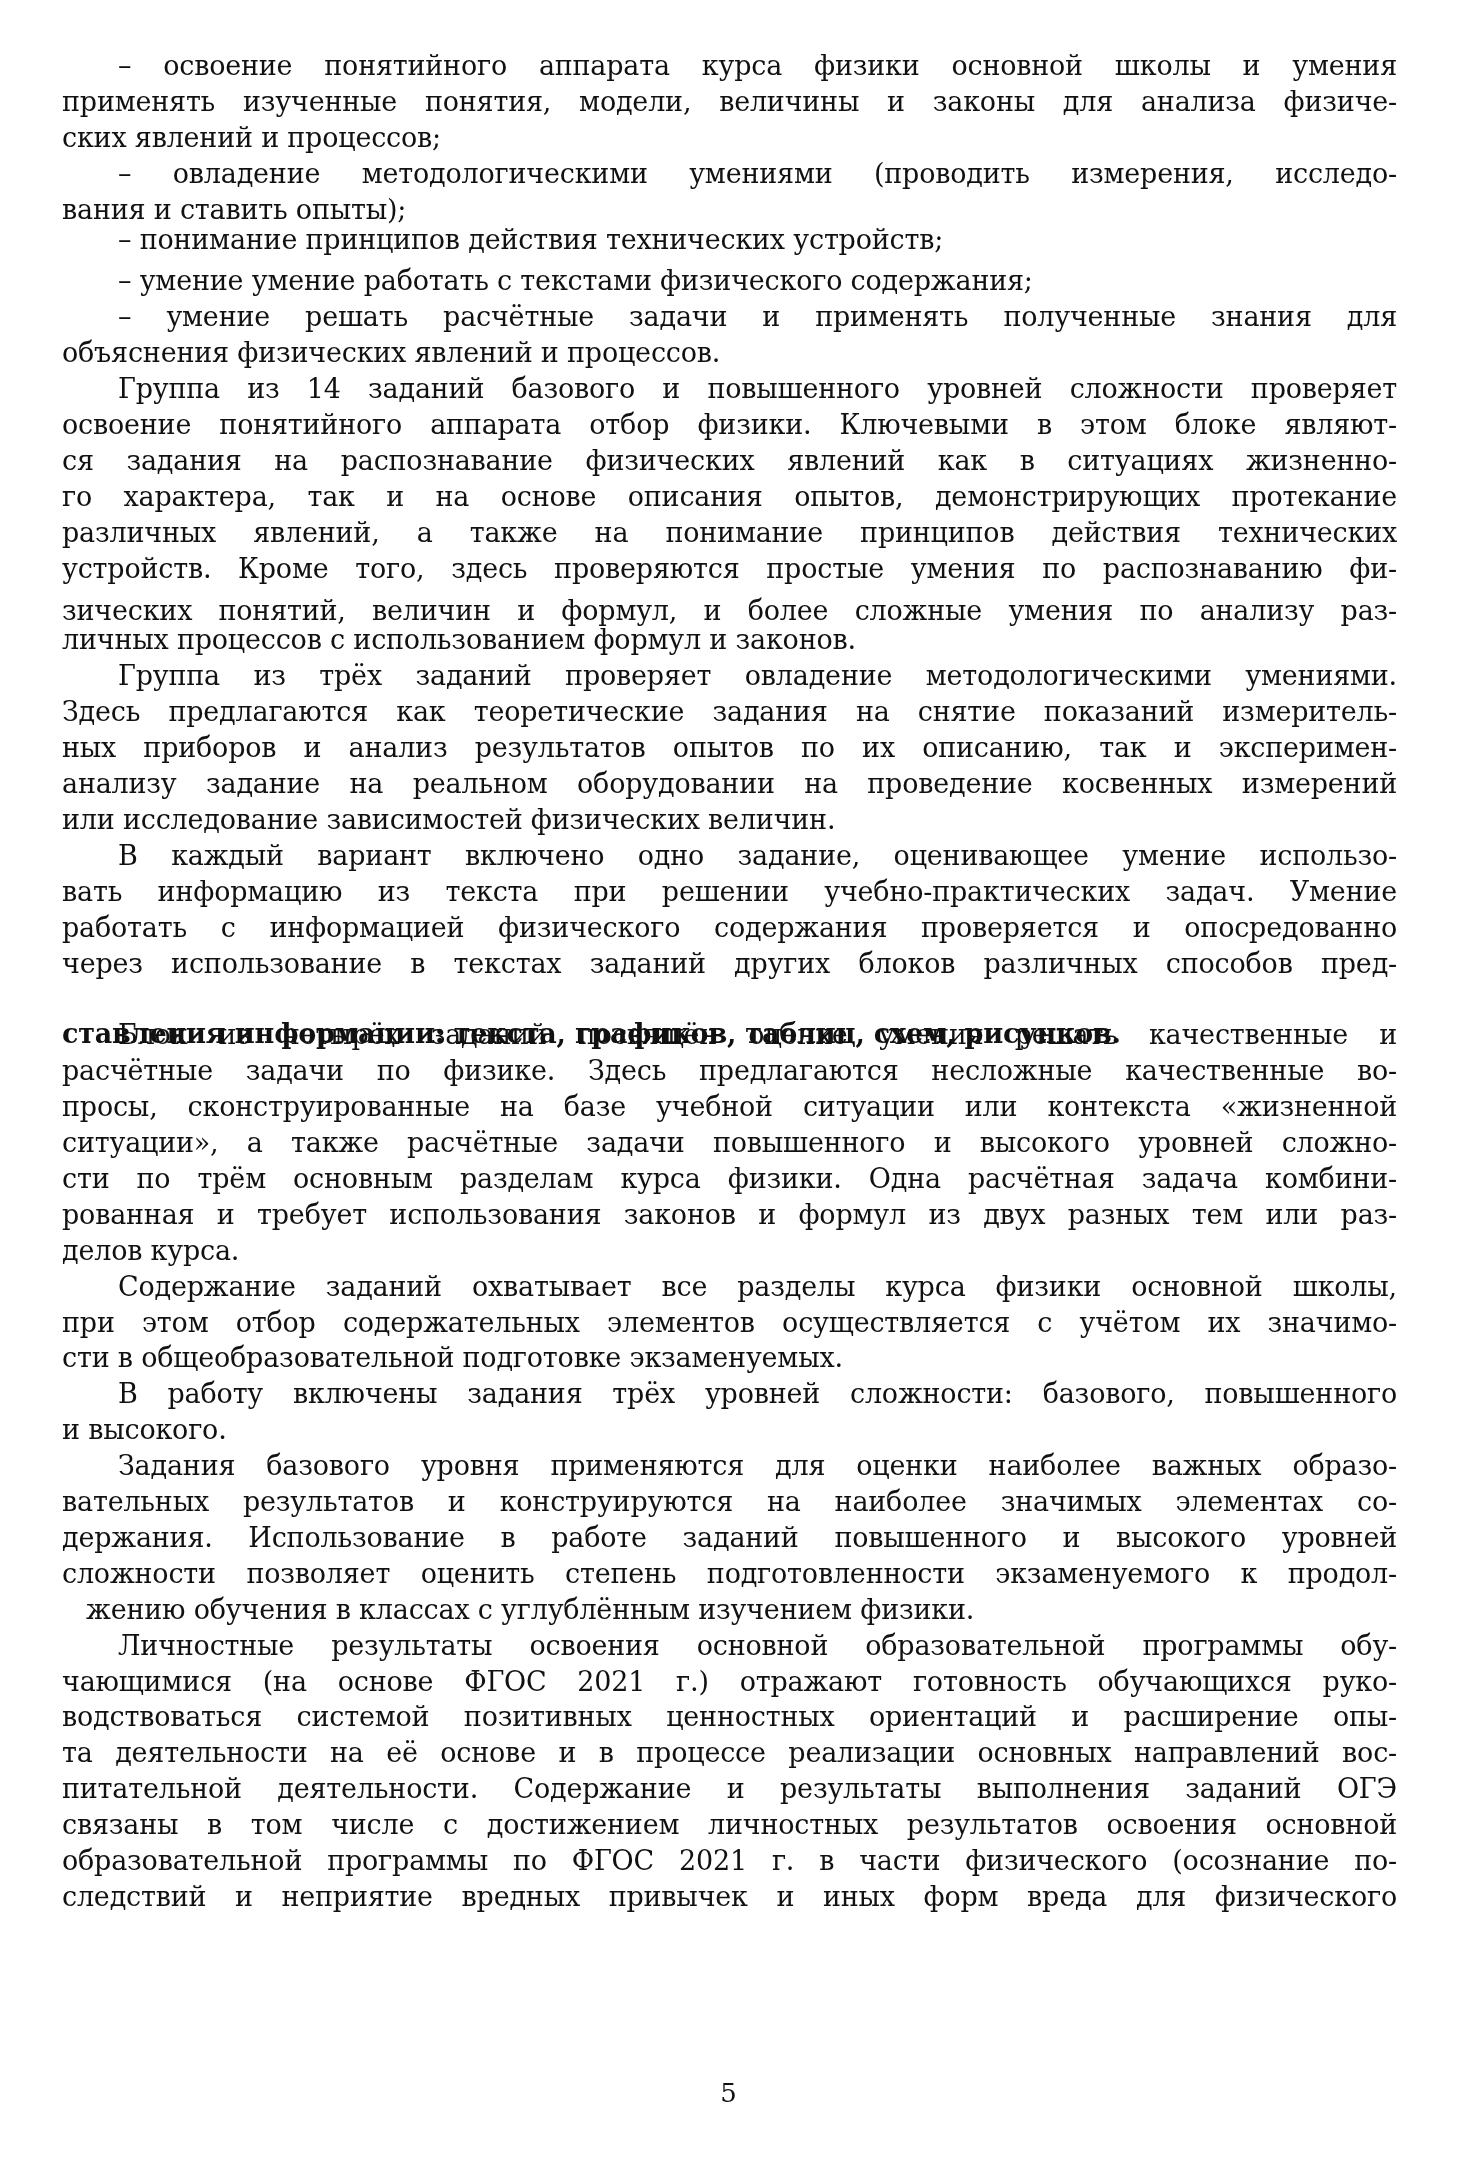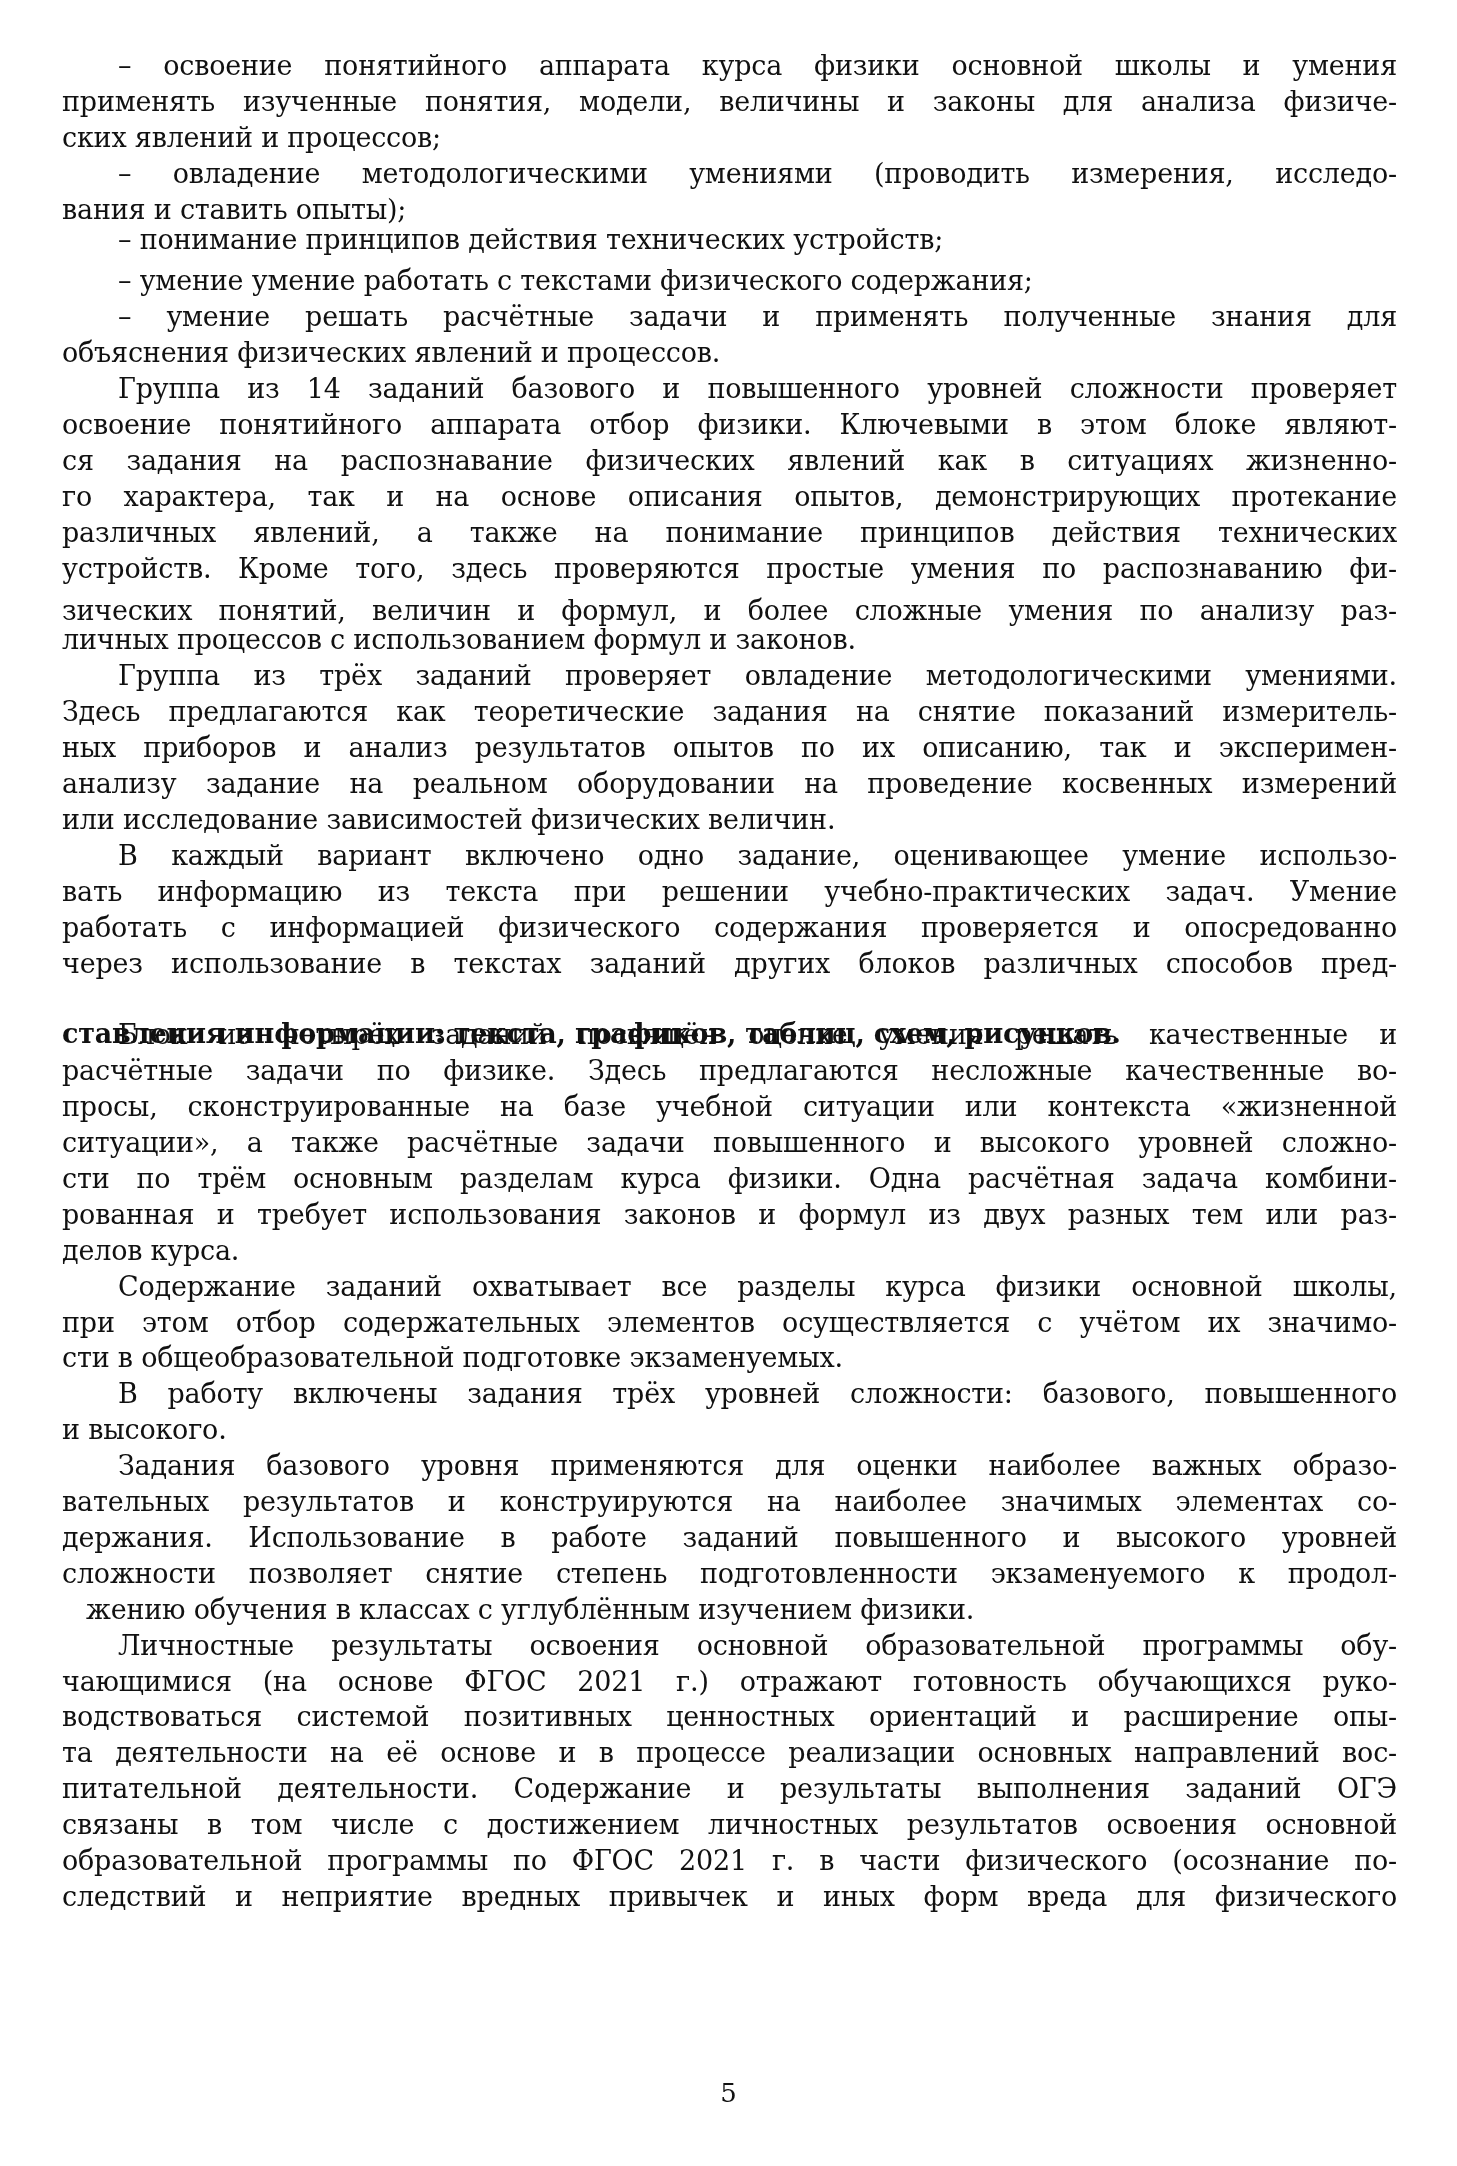"сложности позволяет снятие степень" div.line { text: снятие -> оценить }
